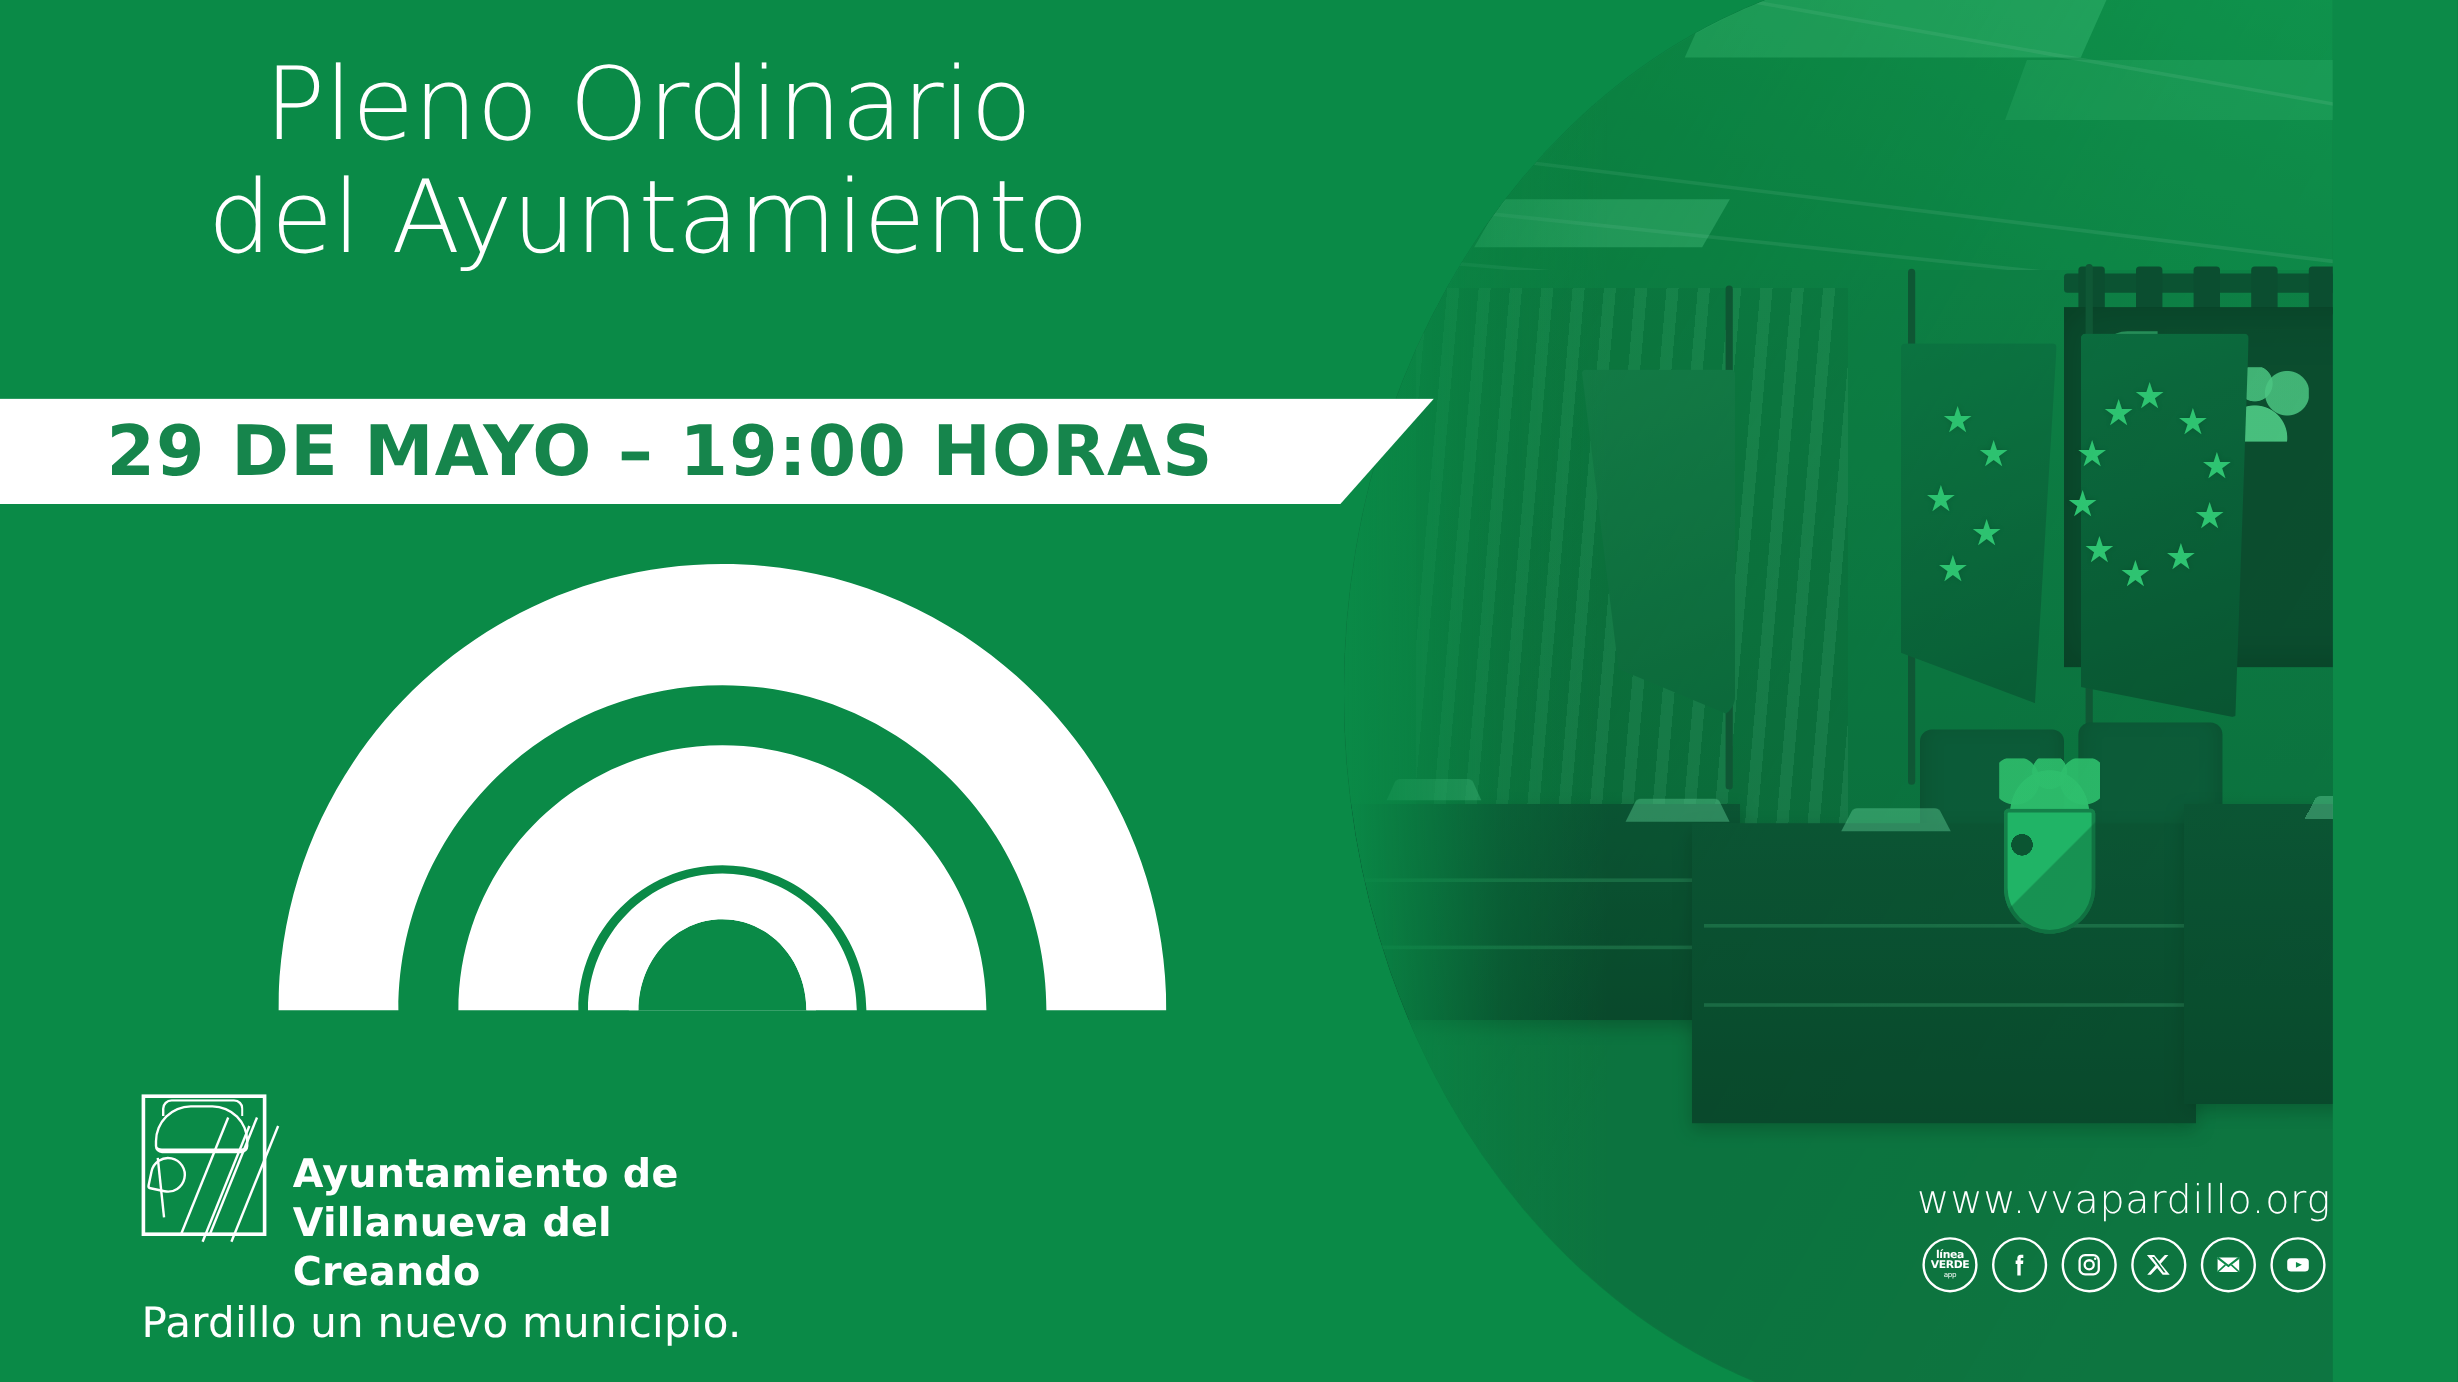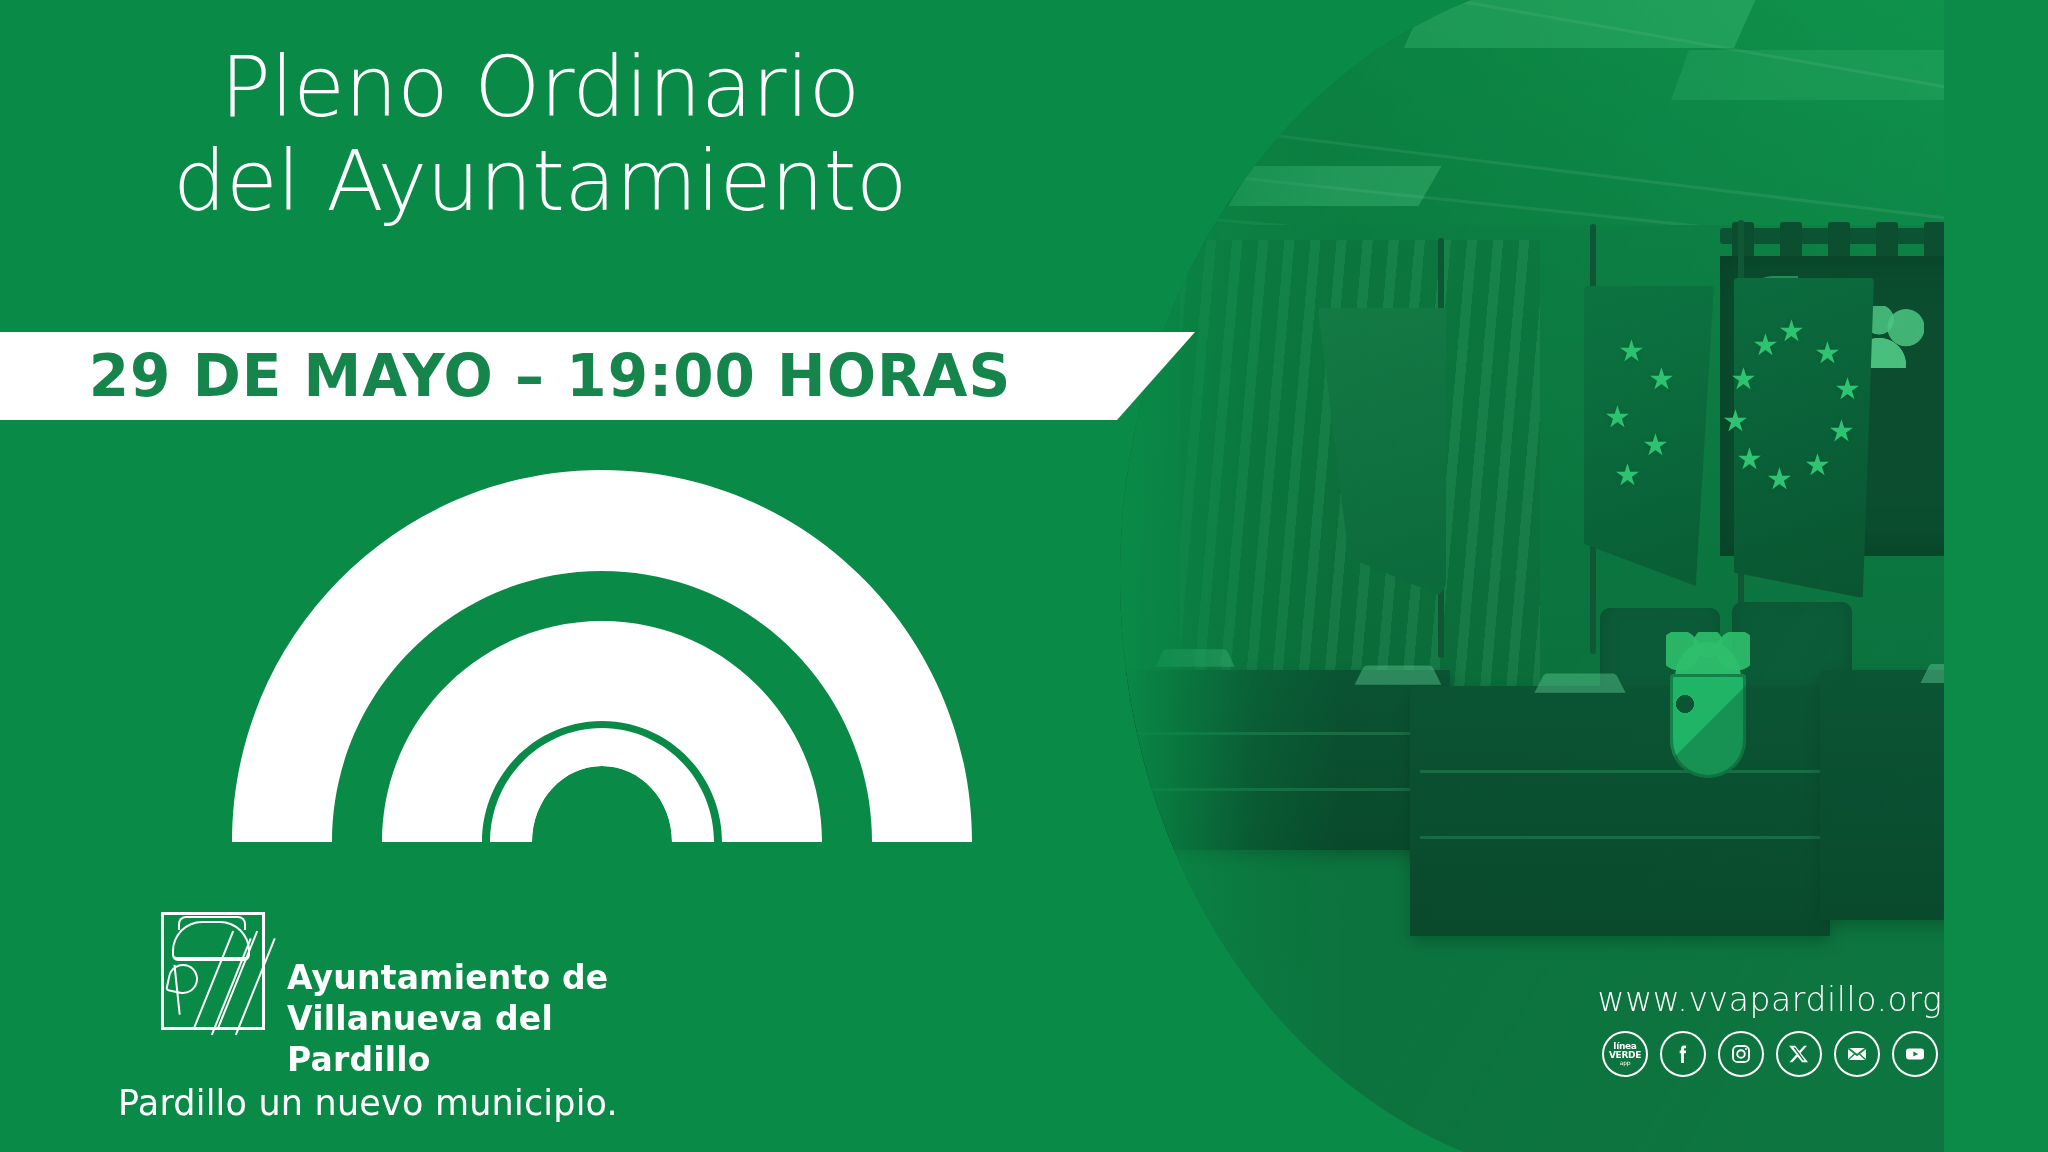"Ayuntamiento de" .muni-row { margin-left: 43px -> none }
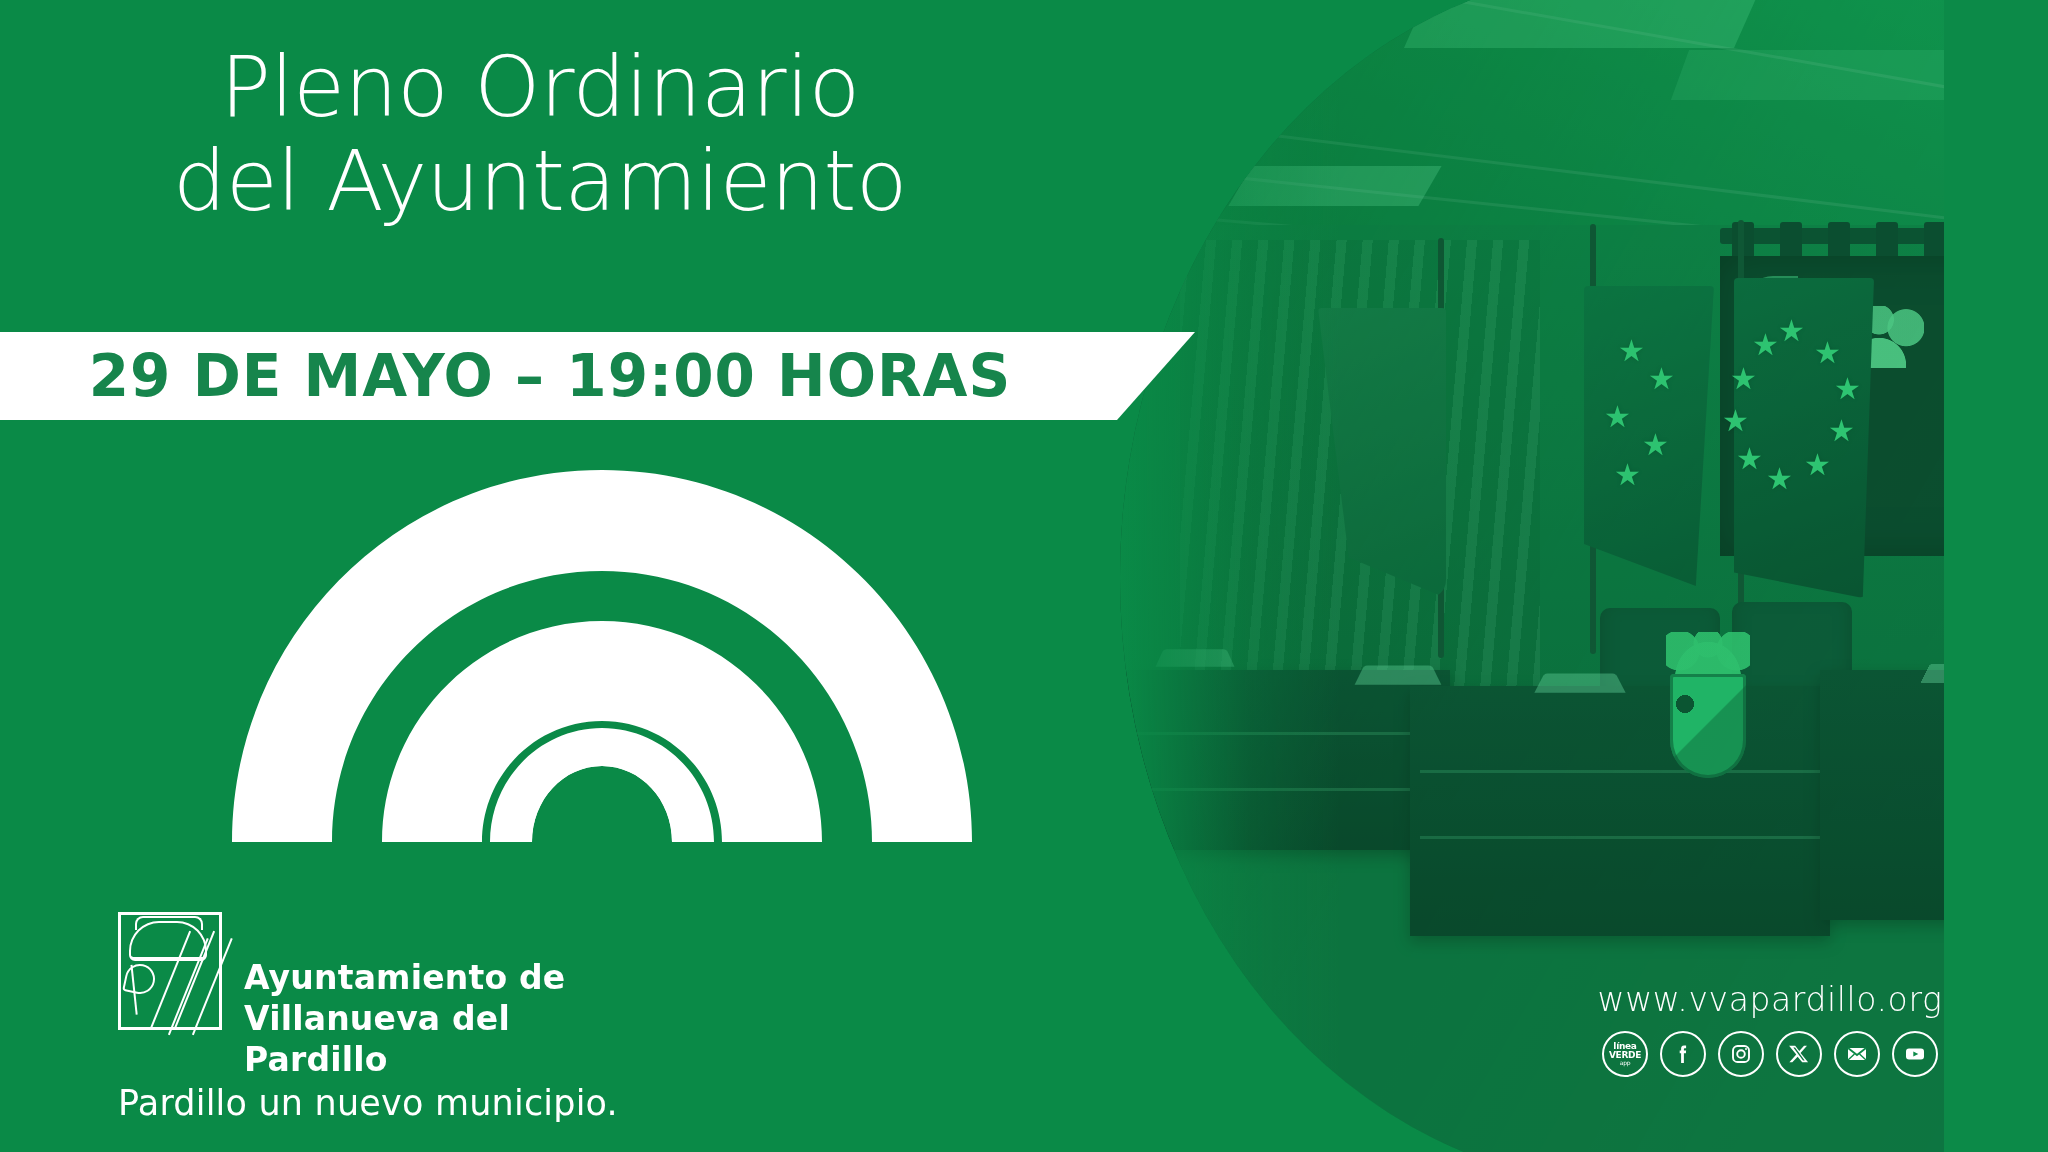"Villanueva del Pardillo" div.muni-name { text: Pardillo -> Creando }
